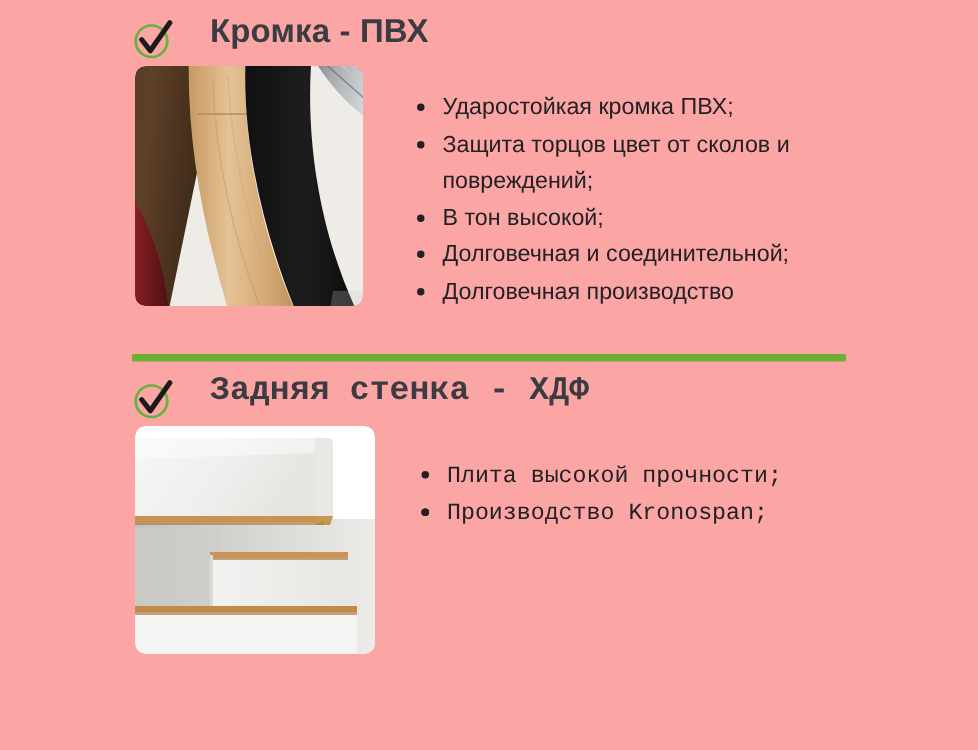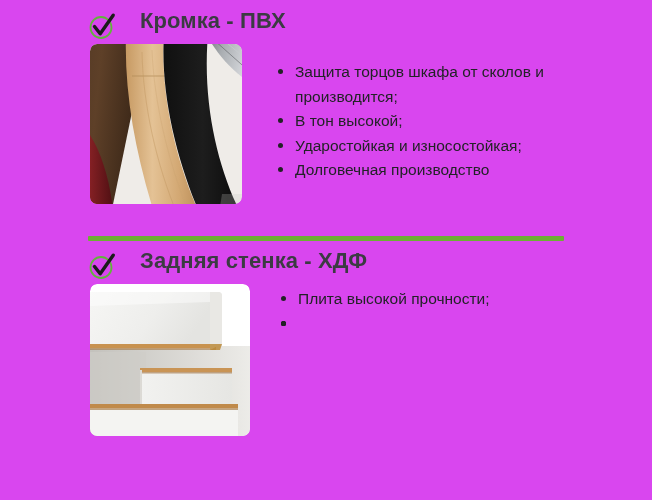"Кромка - ПВХ" .page { background: #d946ef -> #fca5a5 }
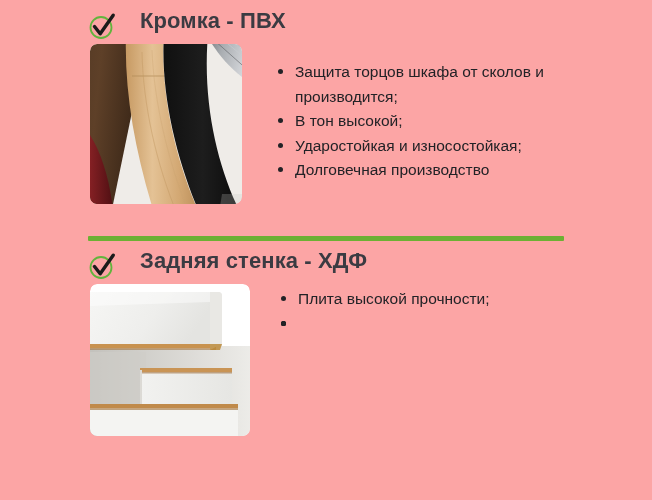"Ударостойкая кромка ПВХ;" li { html: none -> <li> <span></span> <span>Ударостойкая кромка ПВХ;</span> </li> }
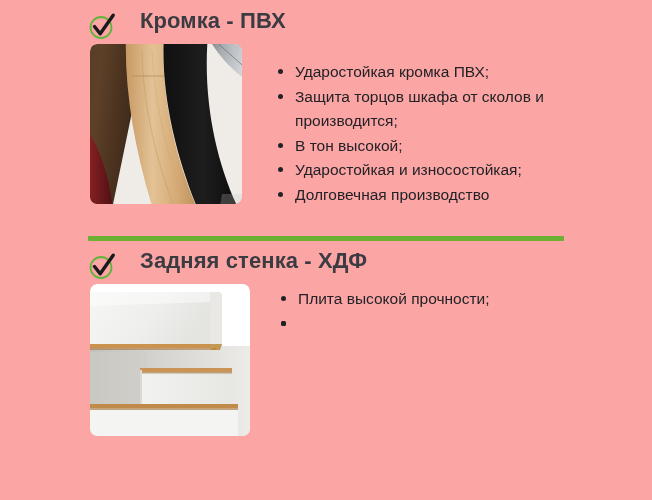"Защита торцов шкафа от сколов" span { text: шкафа от сколов и производится -> цвет от сколов и повреждений }
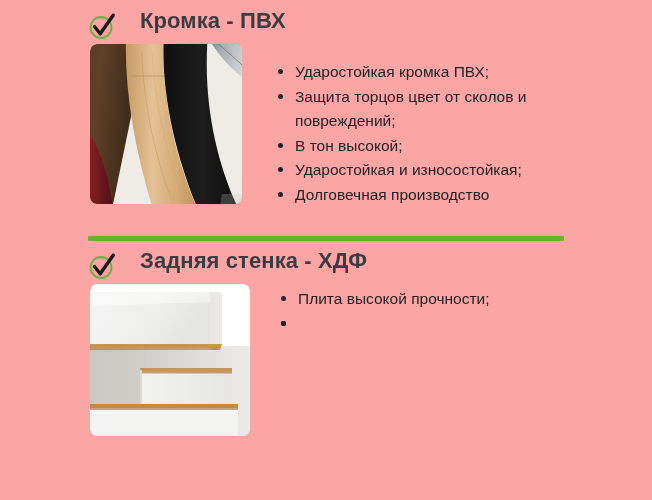"Ударостойкая и износостойкая;" span { text: Ударостойкая и износостойкая -> Долговечная и соединительной }
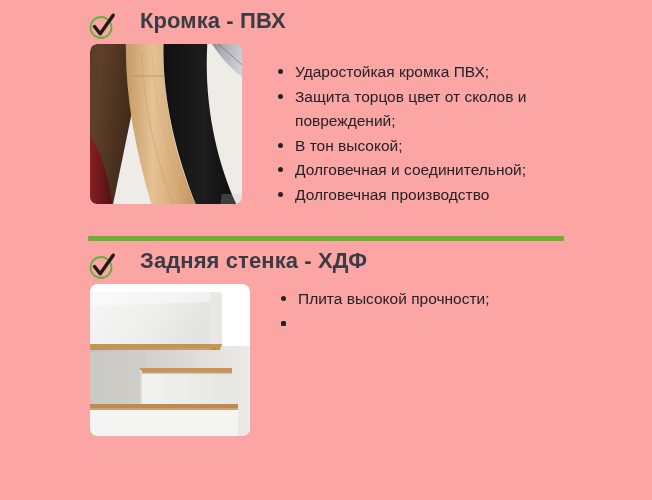"Задняя стенка - ХДФ" #section-back { font-family: none -> Liberation Mono, monospace }
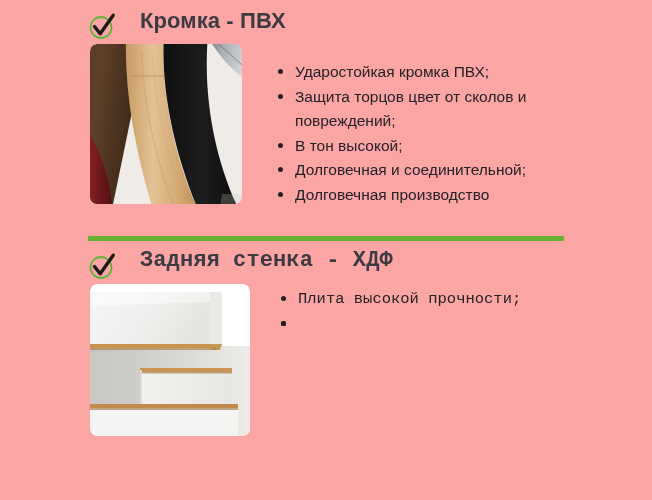"Плита высокой прочности;" #list-back { top: 3px -> 21px }
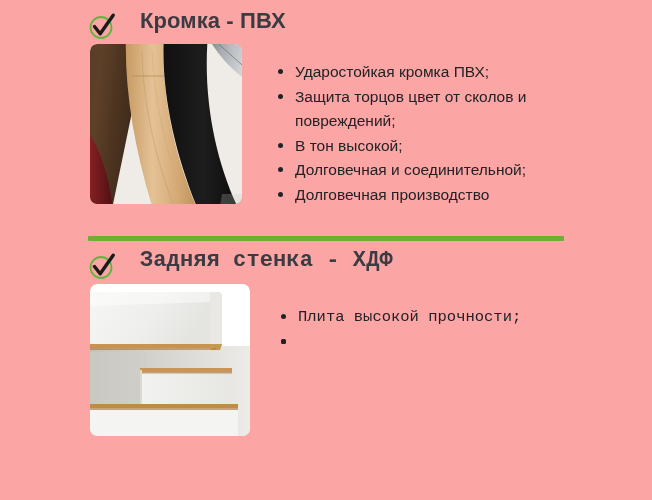"Производство Kronospan;" span { html: none -> <span>Производство Kronospan;</span> }
